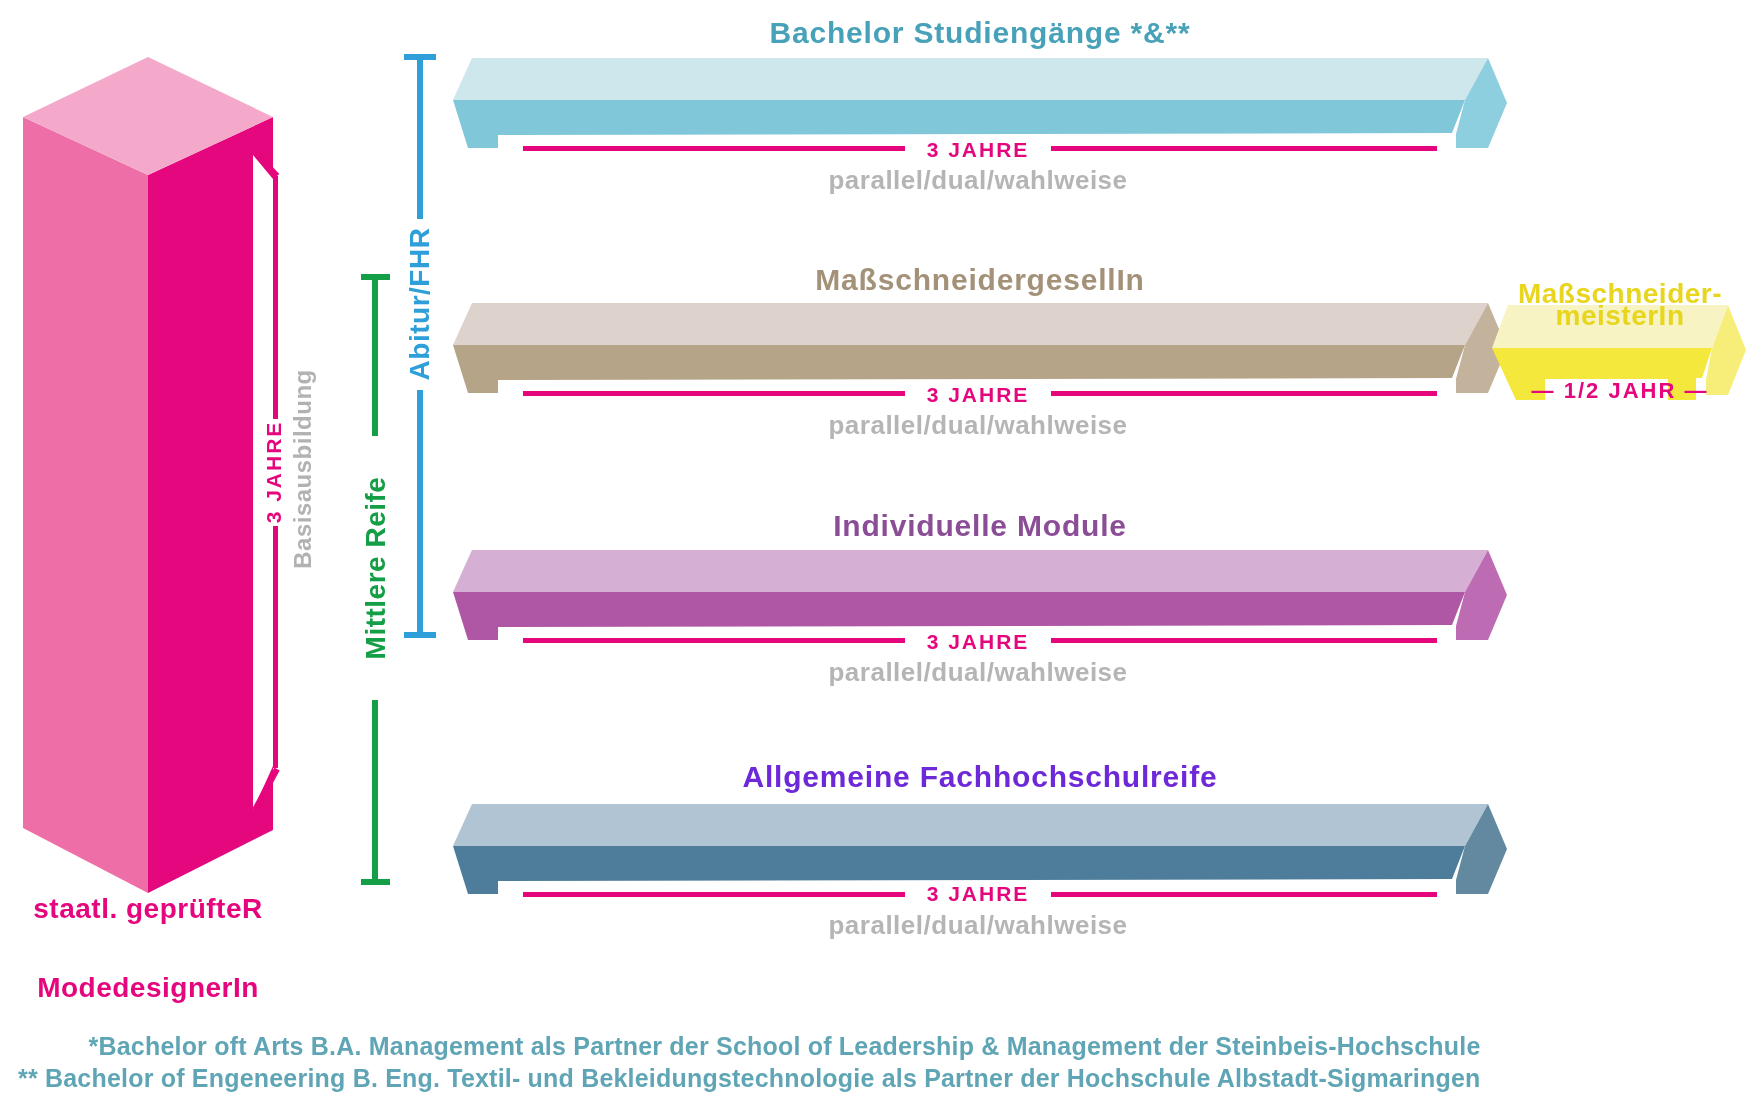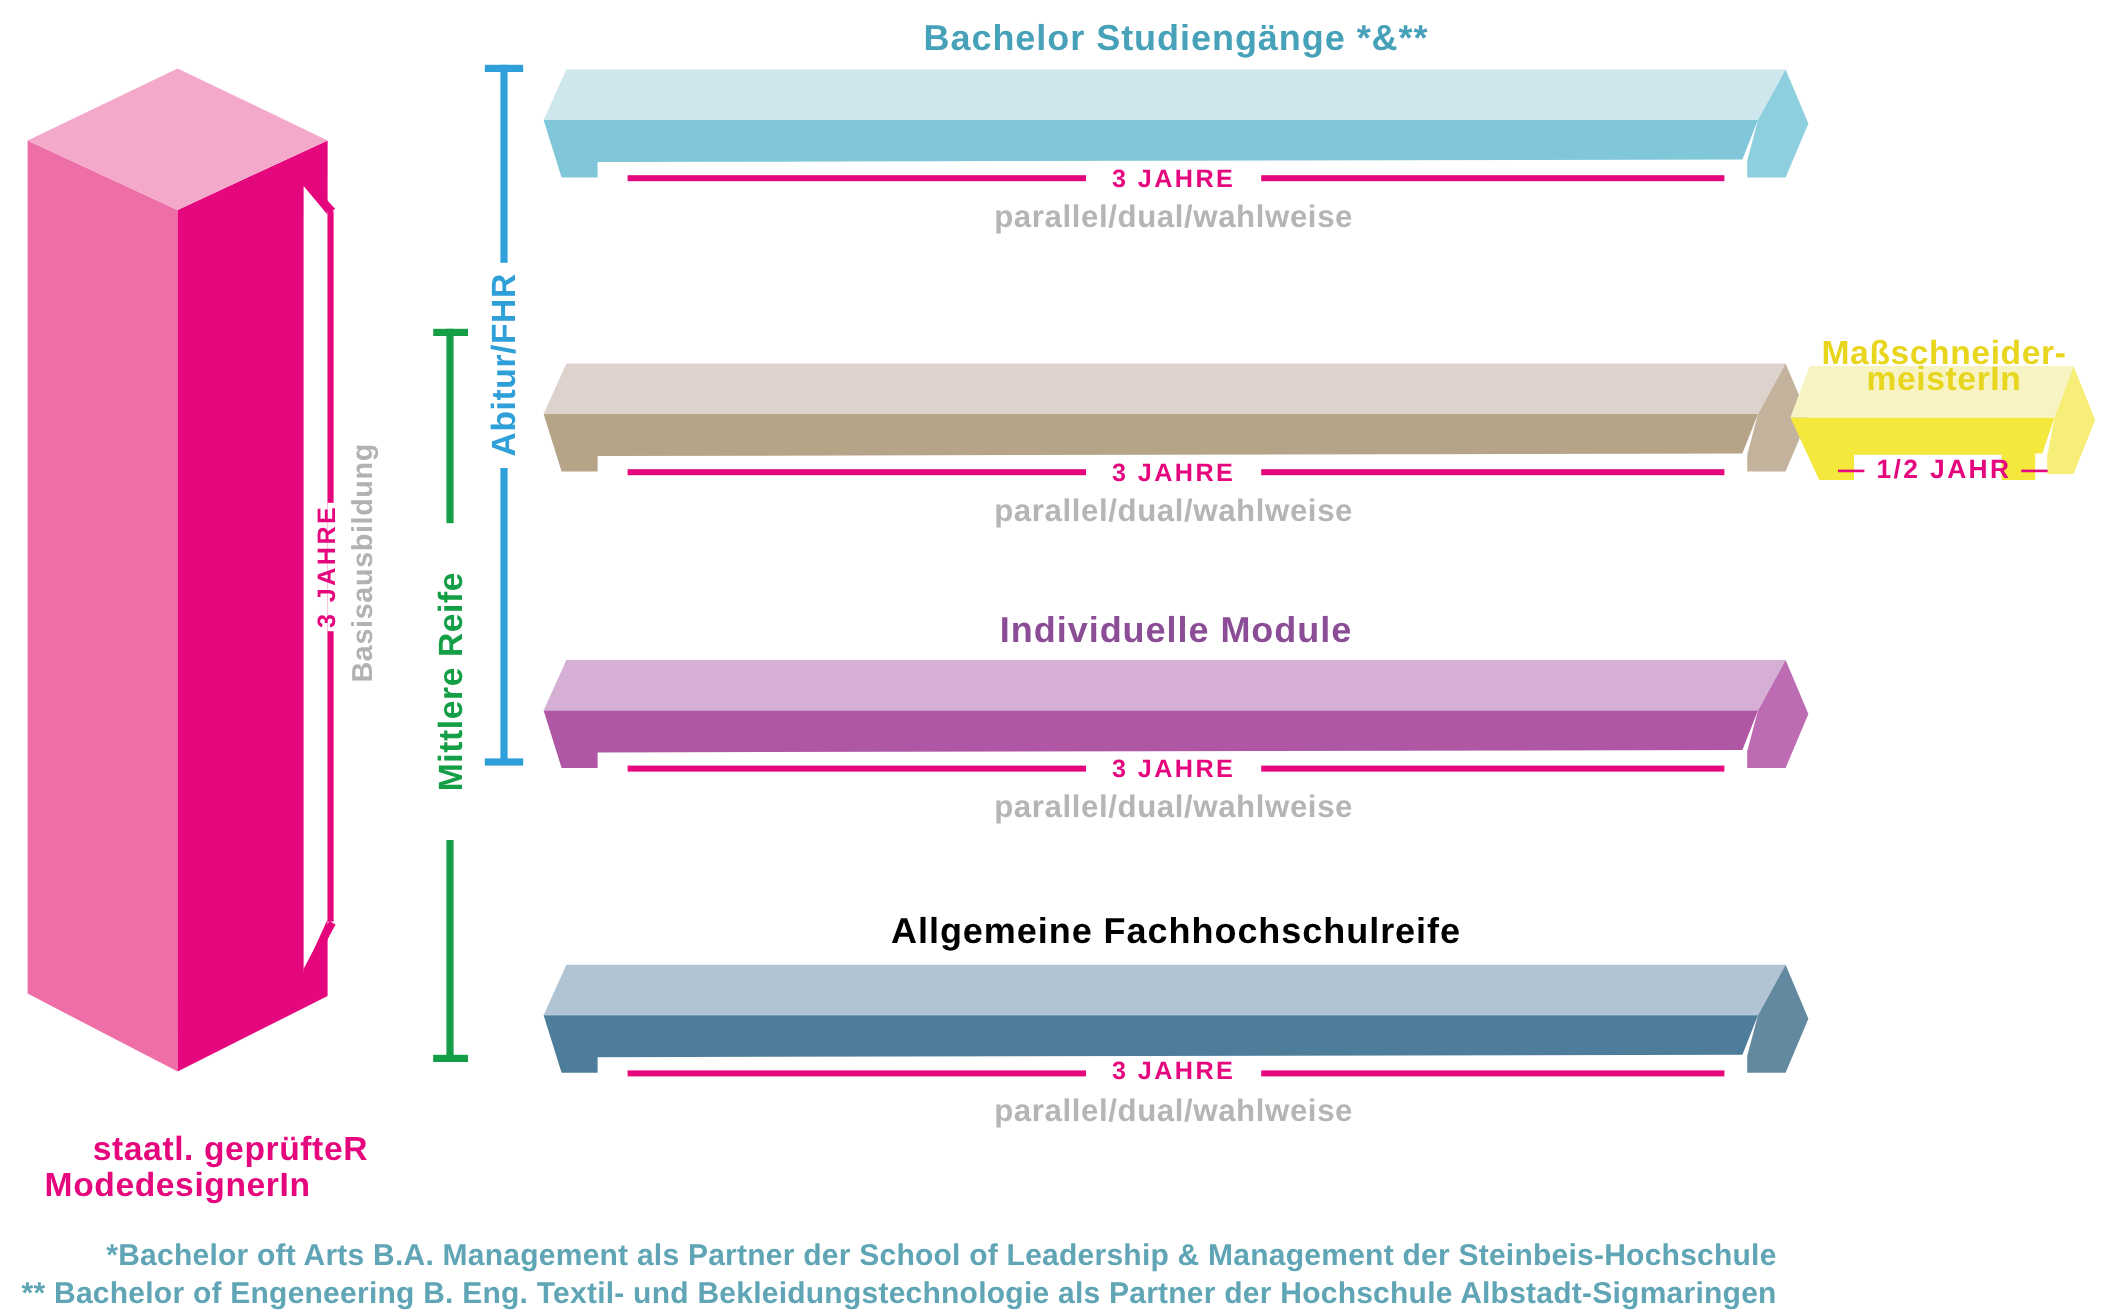"MaßschneidergesellIn" div.t { html: none -> <div>MaßschneidergesellIn</div> }
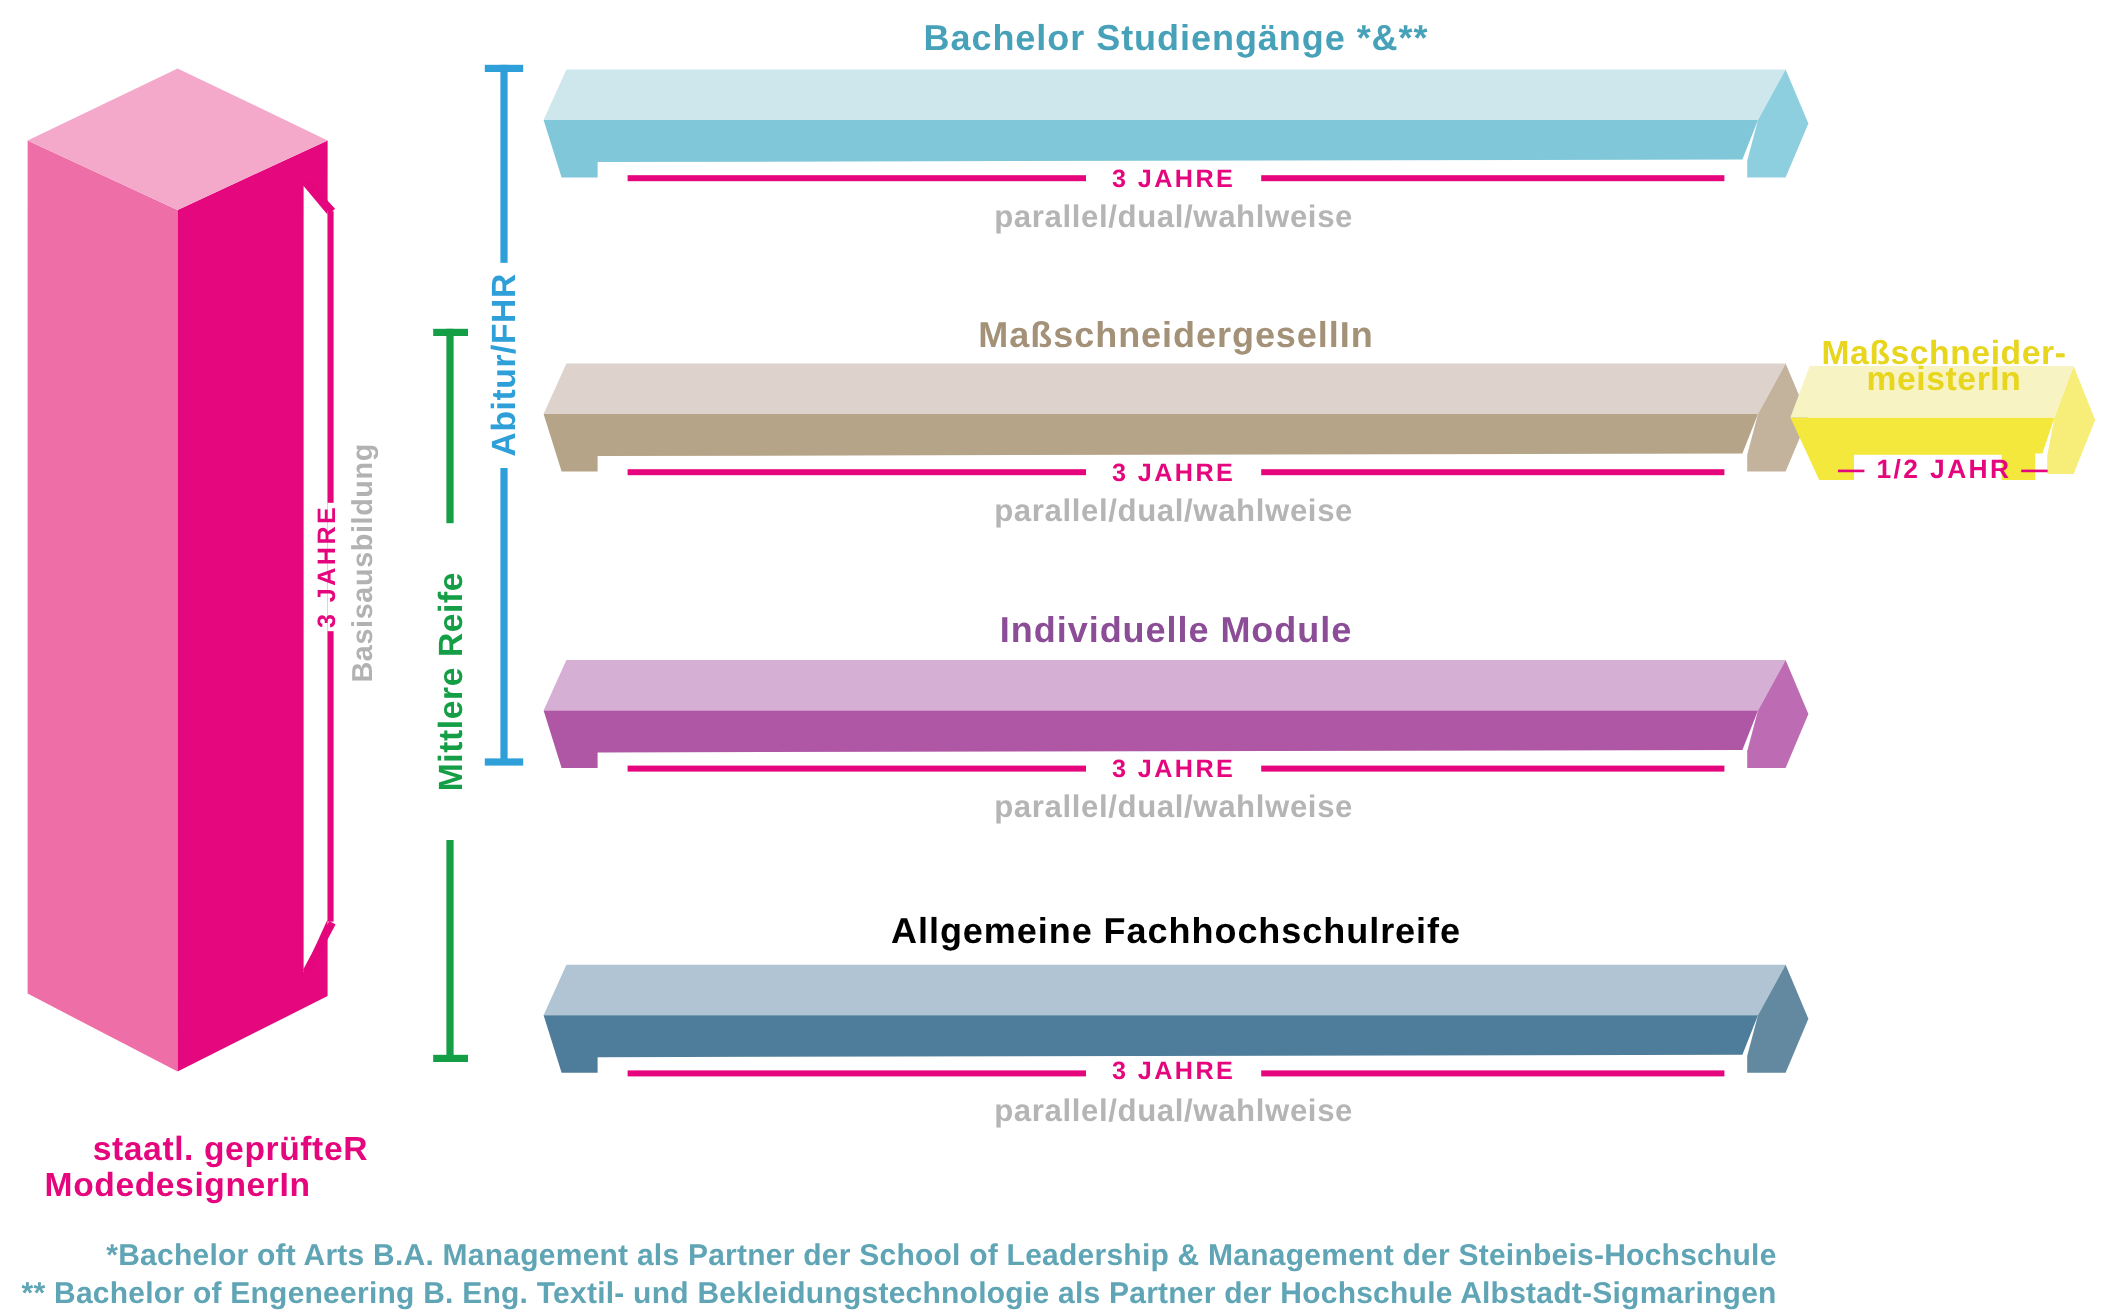"Allgemeine Fachhochschulreife" div.t { color: #000000 -> #6d28d9 }
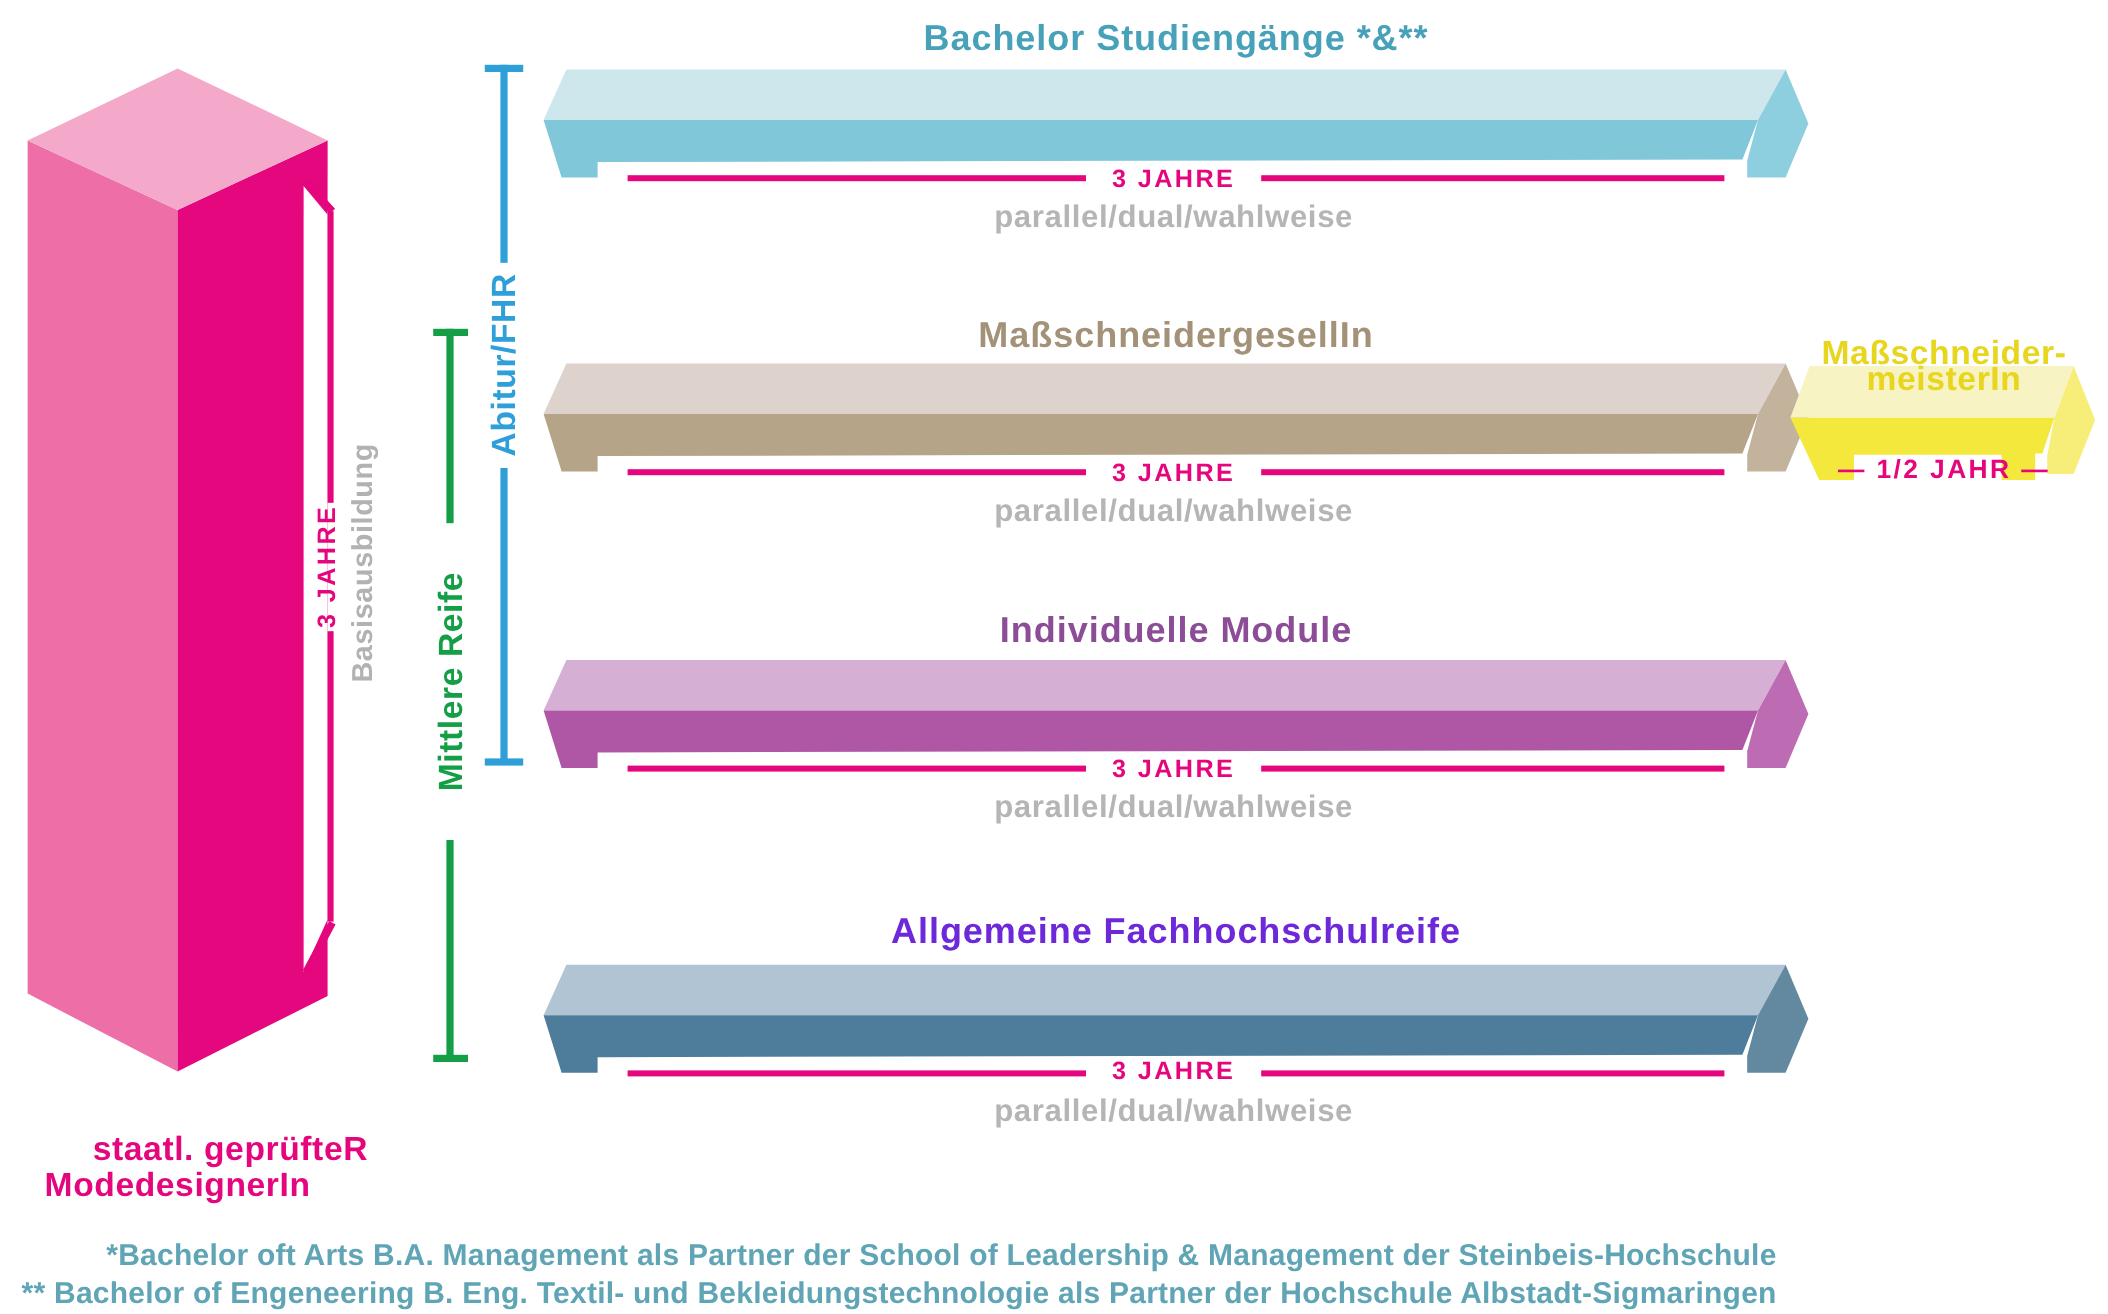"staatl. geprüfteR" div.t { margin-left: 44px -> none; top: 958px -> 909px }
